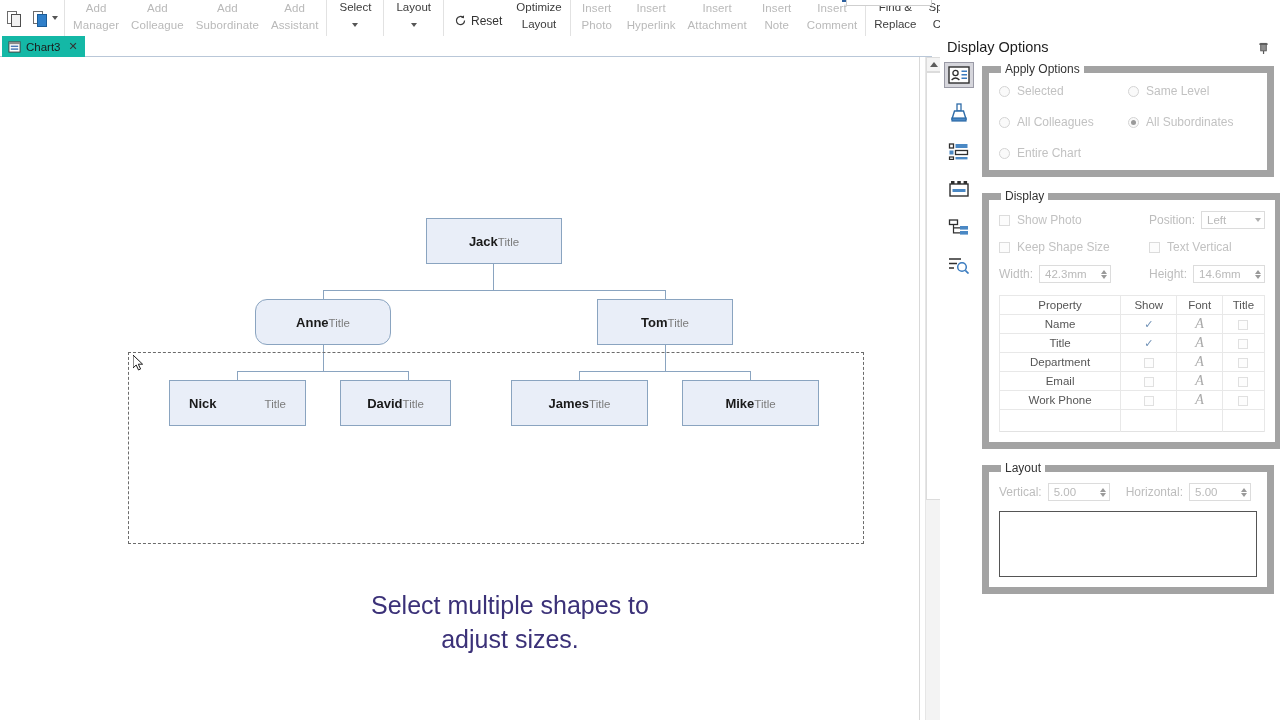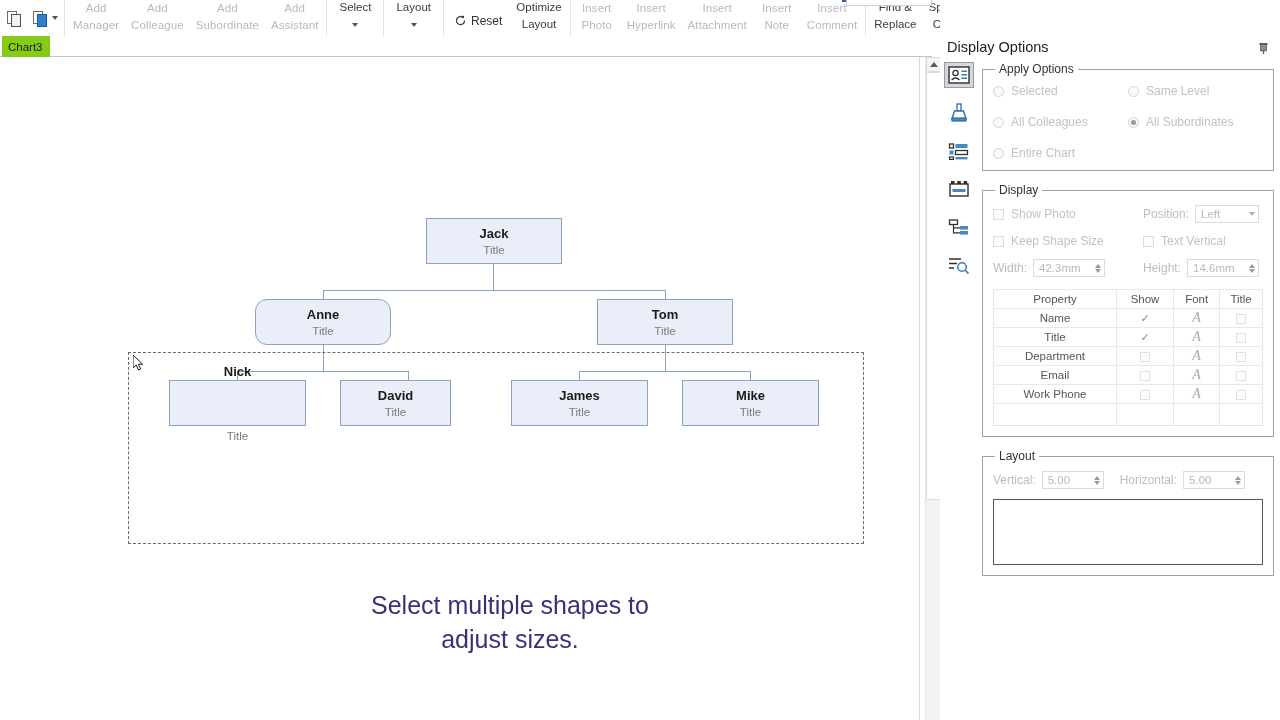"Chart3" .doctab { align-items: flex-start -> center; background: #84cc16 -> #14b8a6; flex-direction: column -> none }
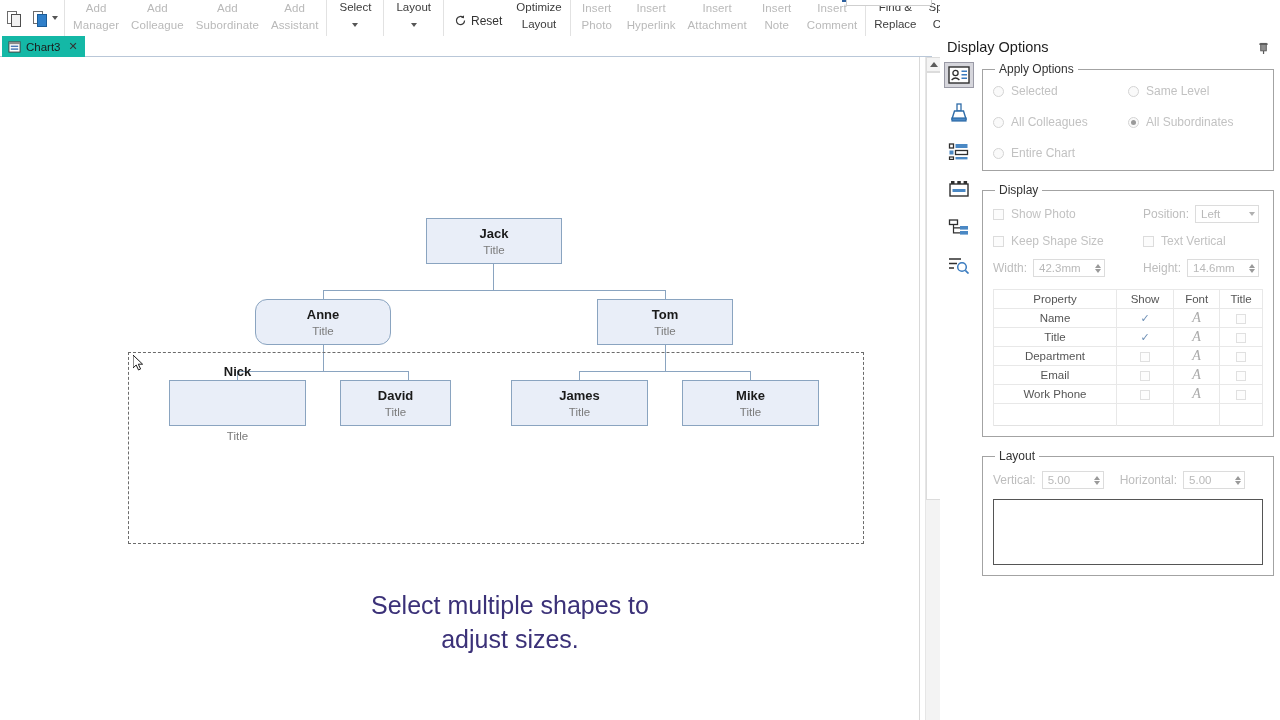"Apply Options" fieldset.grp { border: 1px solid #a3a3a3 -> 7px solid #a3a3a3 }
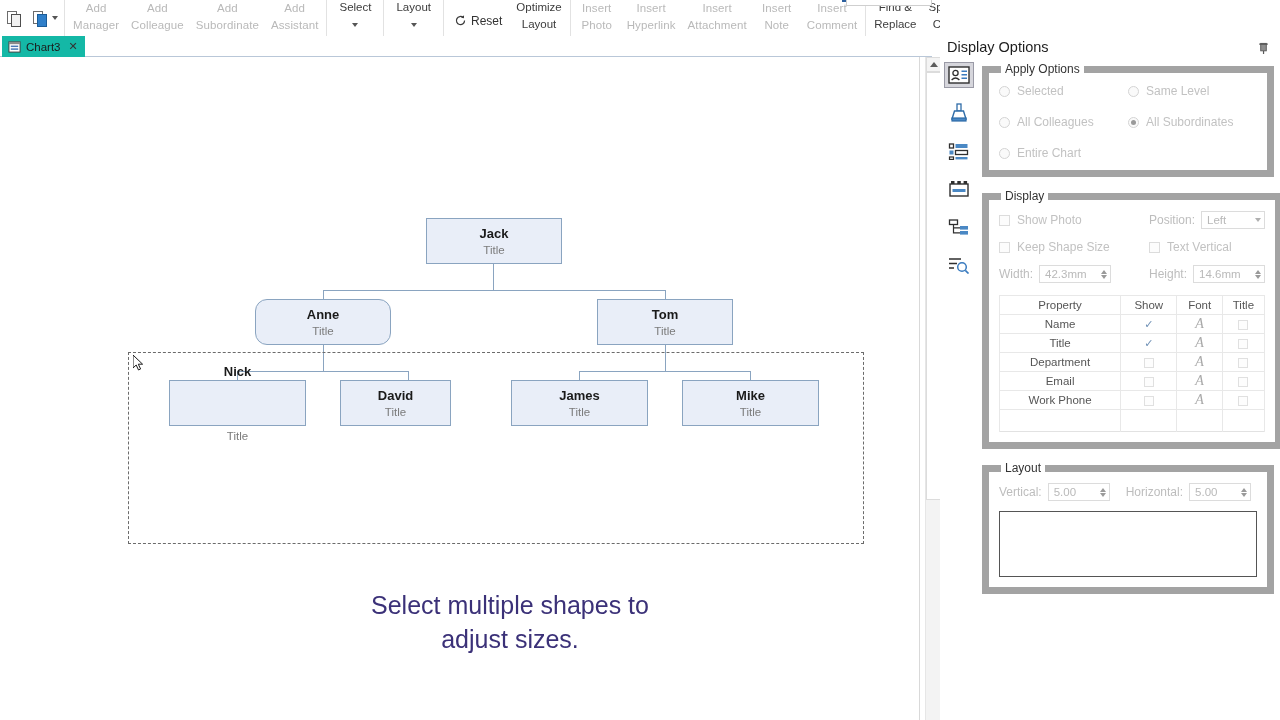"Jack" .node { flex-direction: column -> row }
